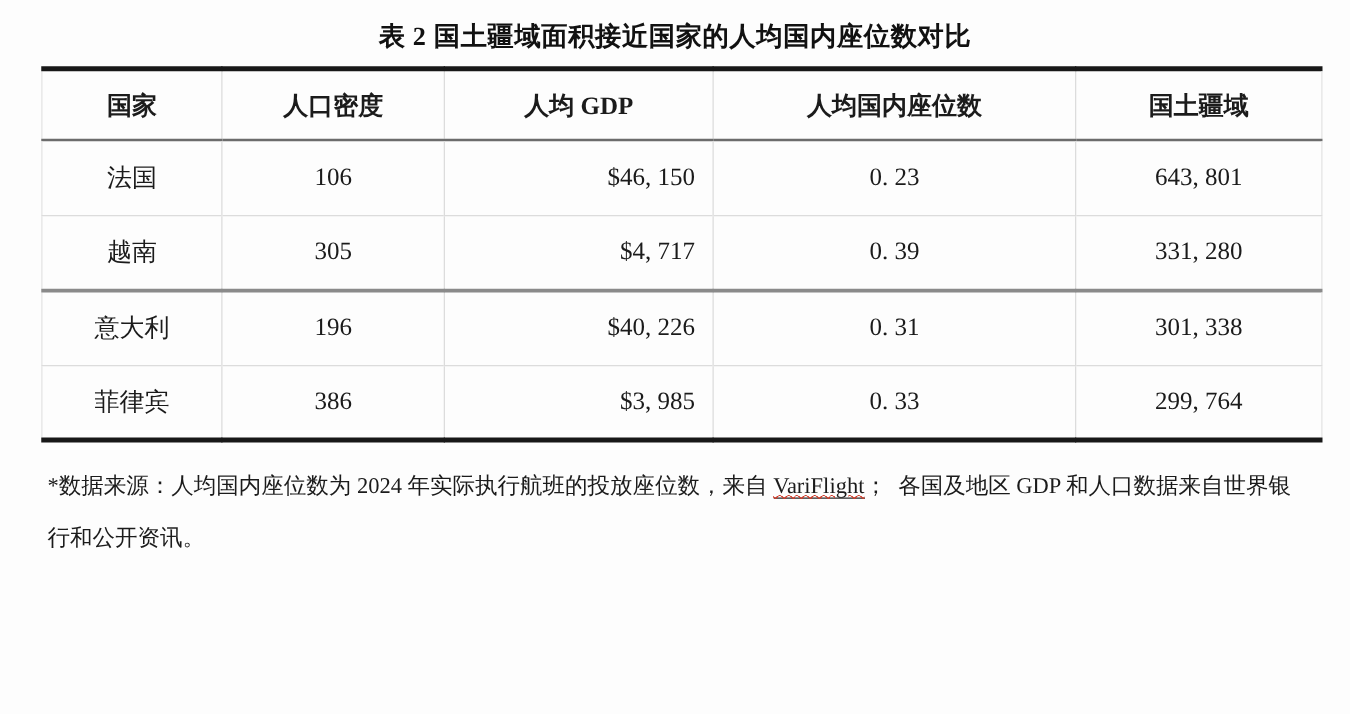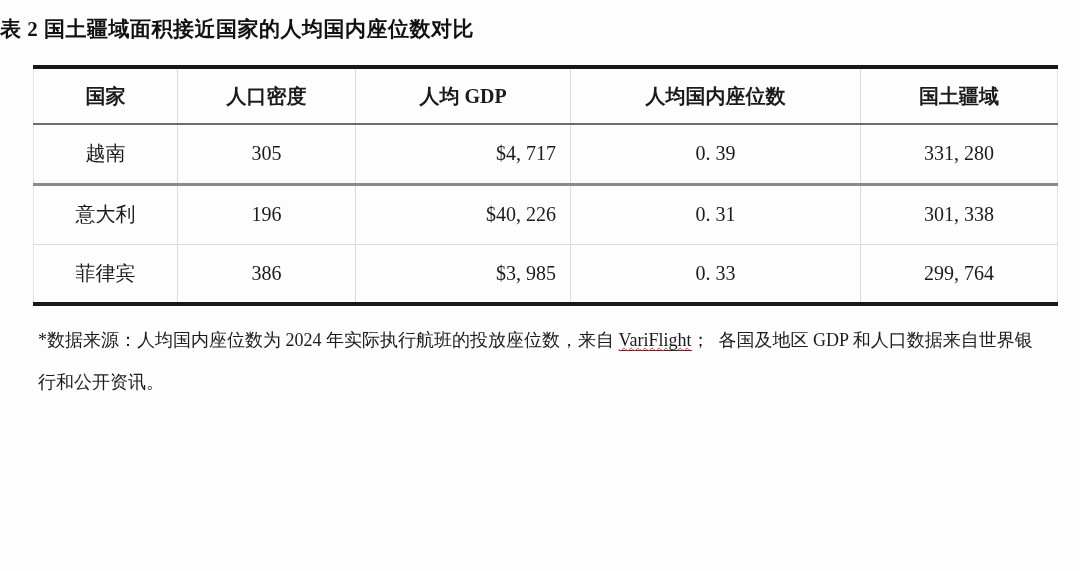"表 2 国土疆域面积接近国家的人均国内座位数对比" .page-title { text-align: left -> center }
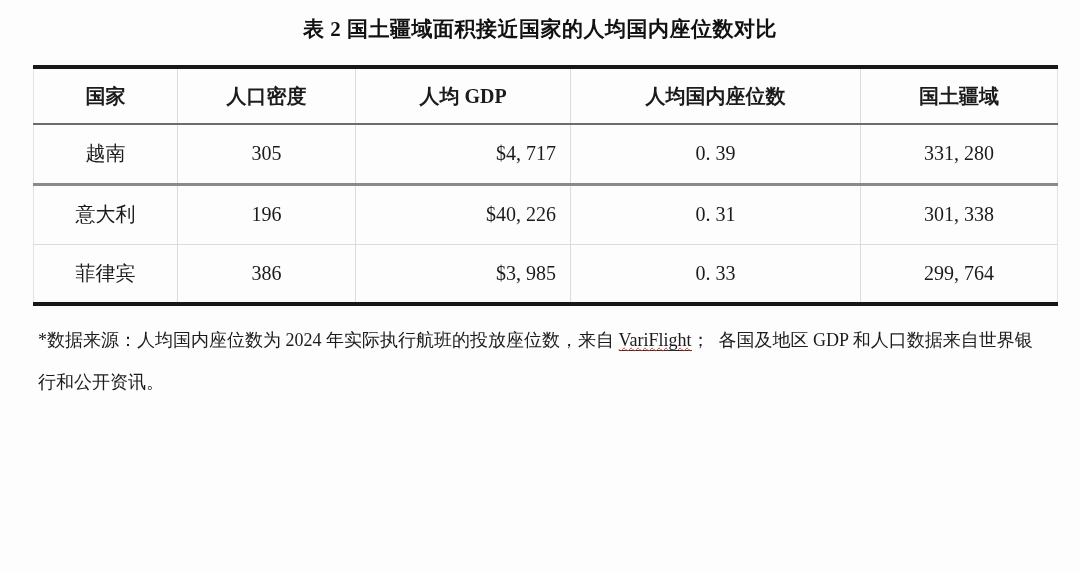"国家" table.cmp { margin: 20px 0 0 33px -> 8px 0 0 33px }
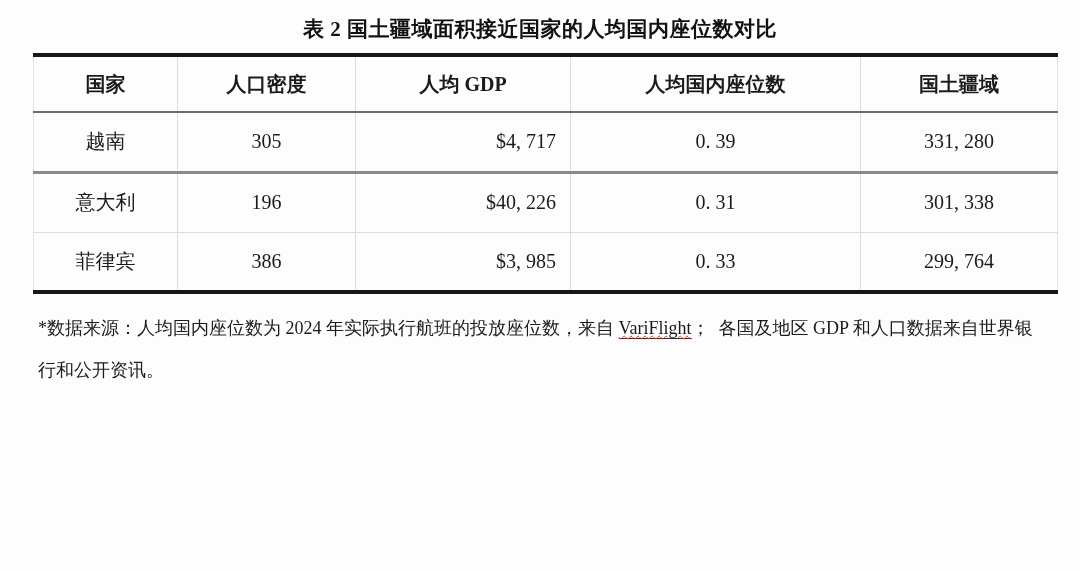"法国" tr { html: none -> <tr> <td>法国</td> <td>106</td> <td>$46, 150</td> <td>0. 23</td> <td>643, 801</td> </tr> }
